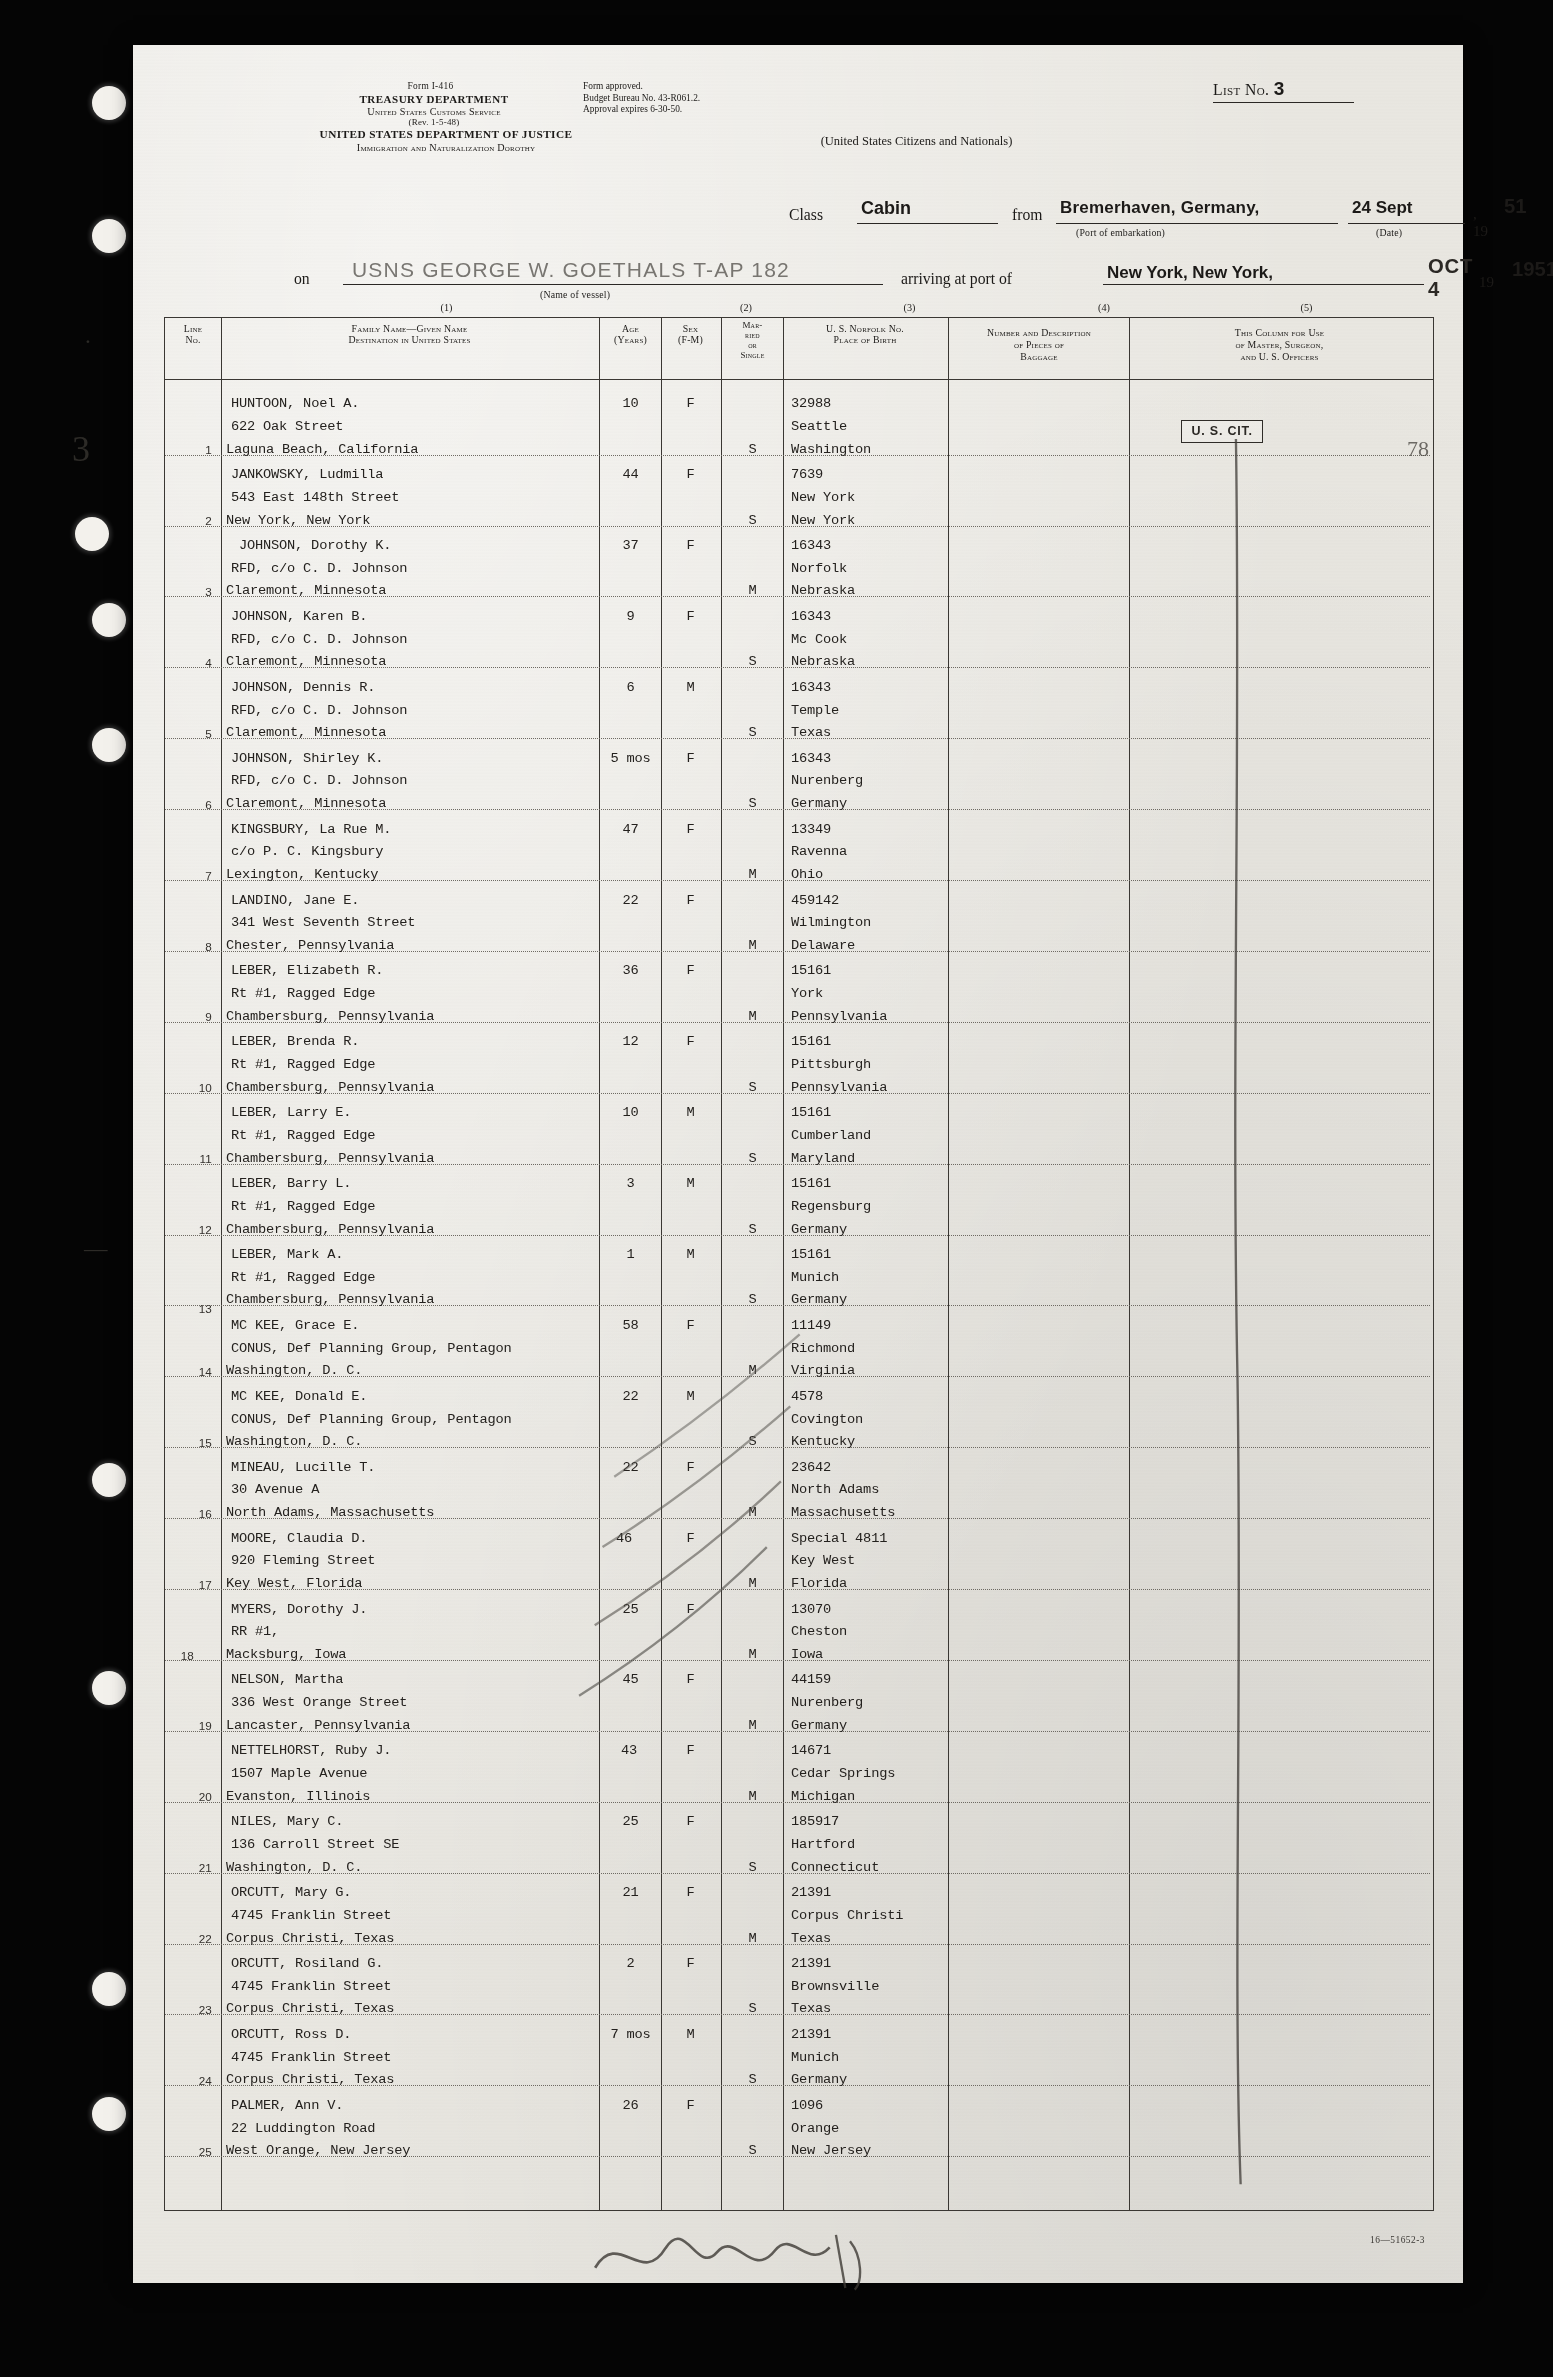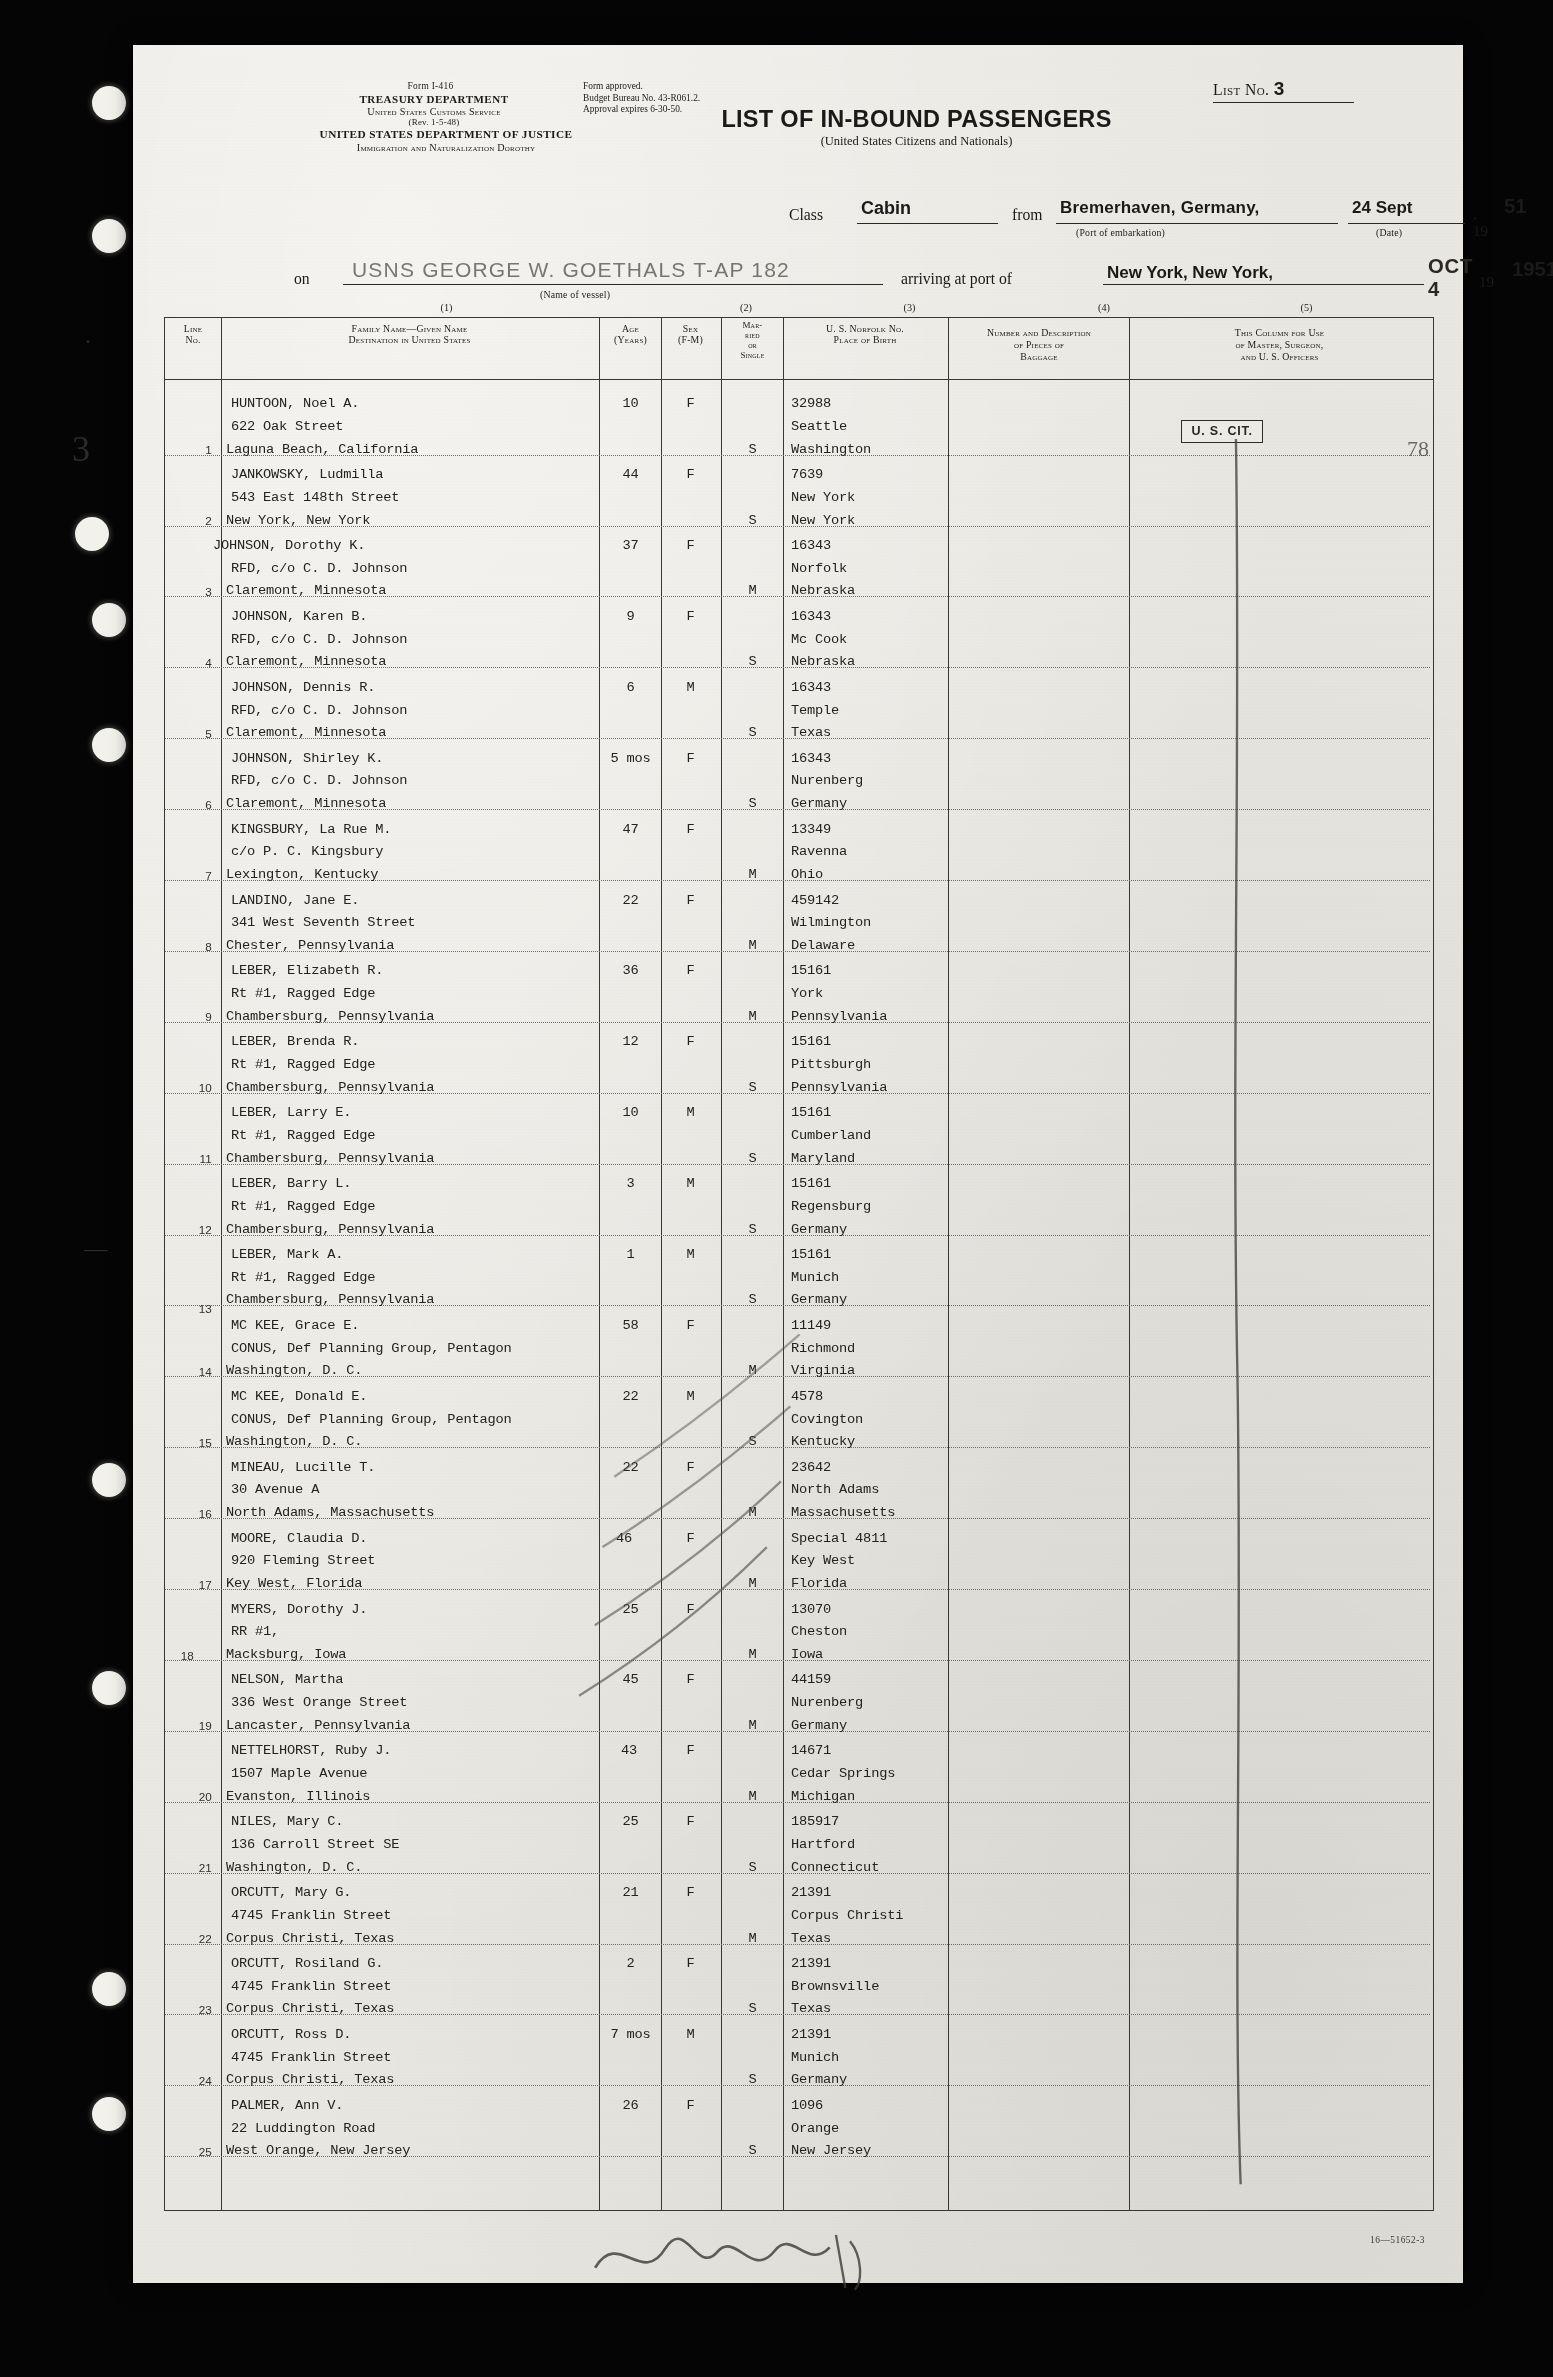"LIST OF IN-BOUND PASSENGERS" div.hdr { html: <div>LIST OF IN-BOUND PASSENGERS</div> -> none }
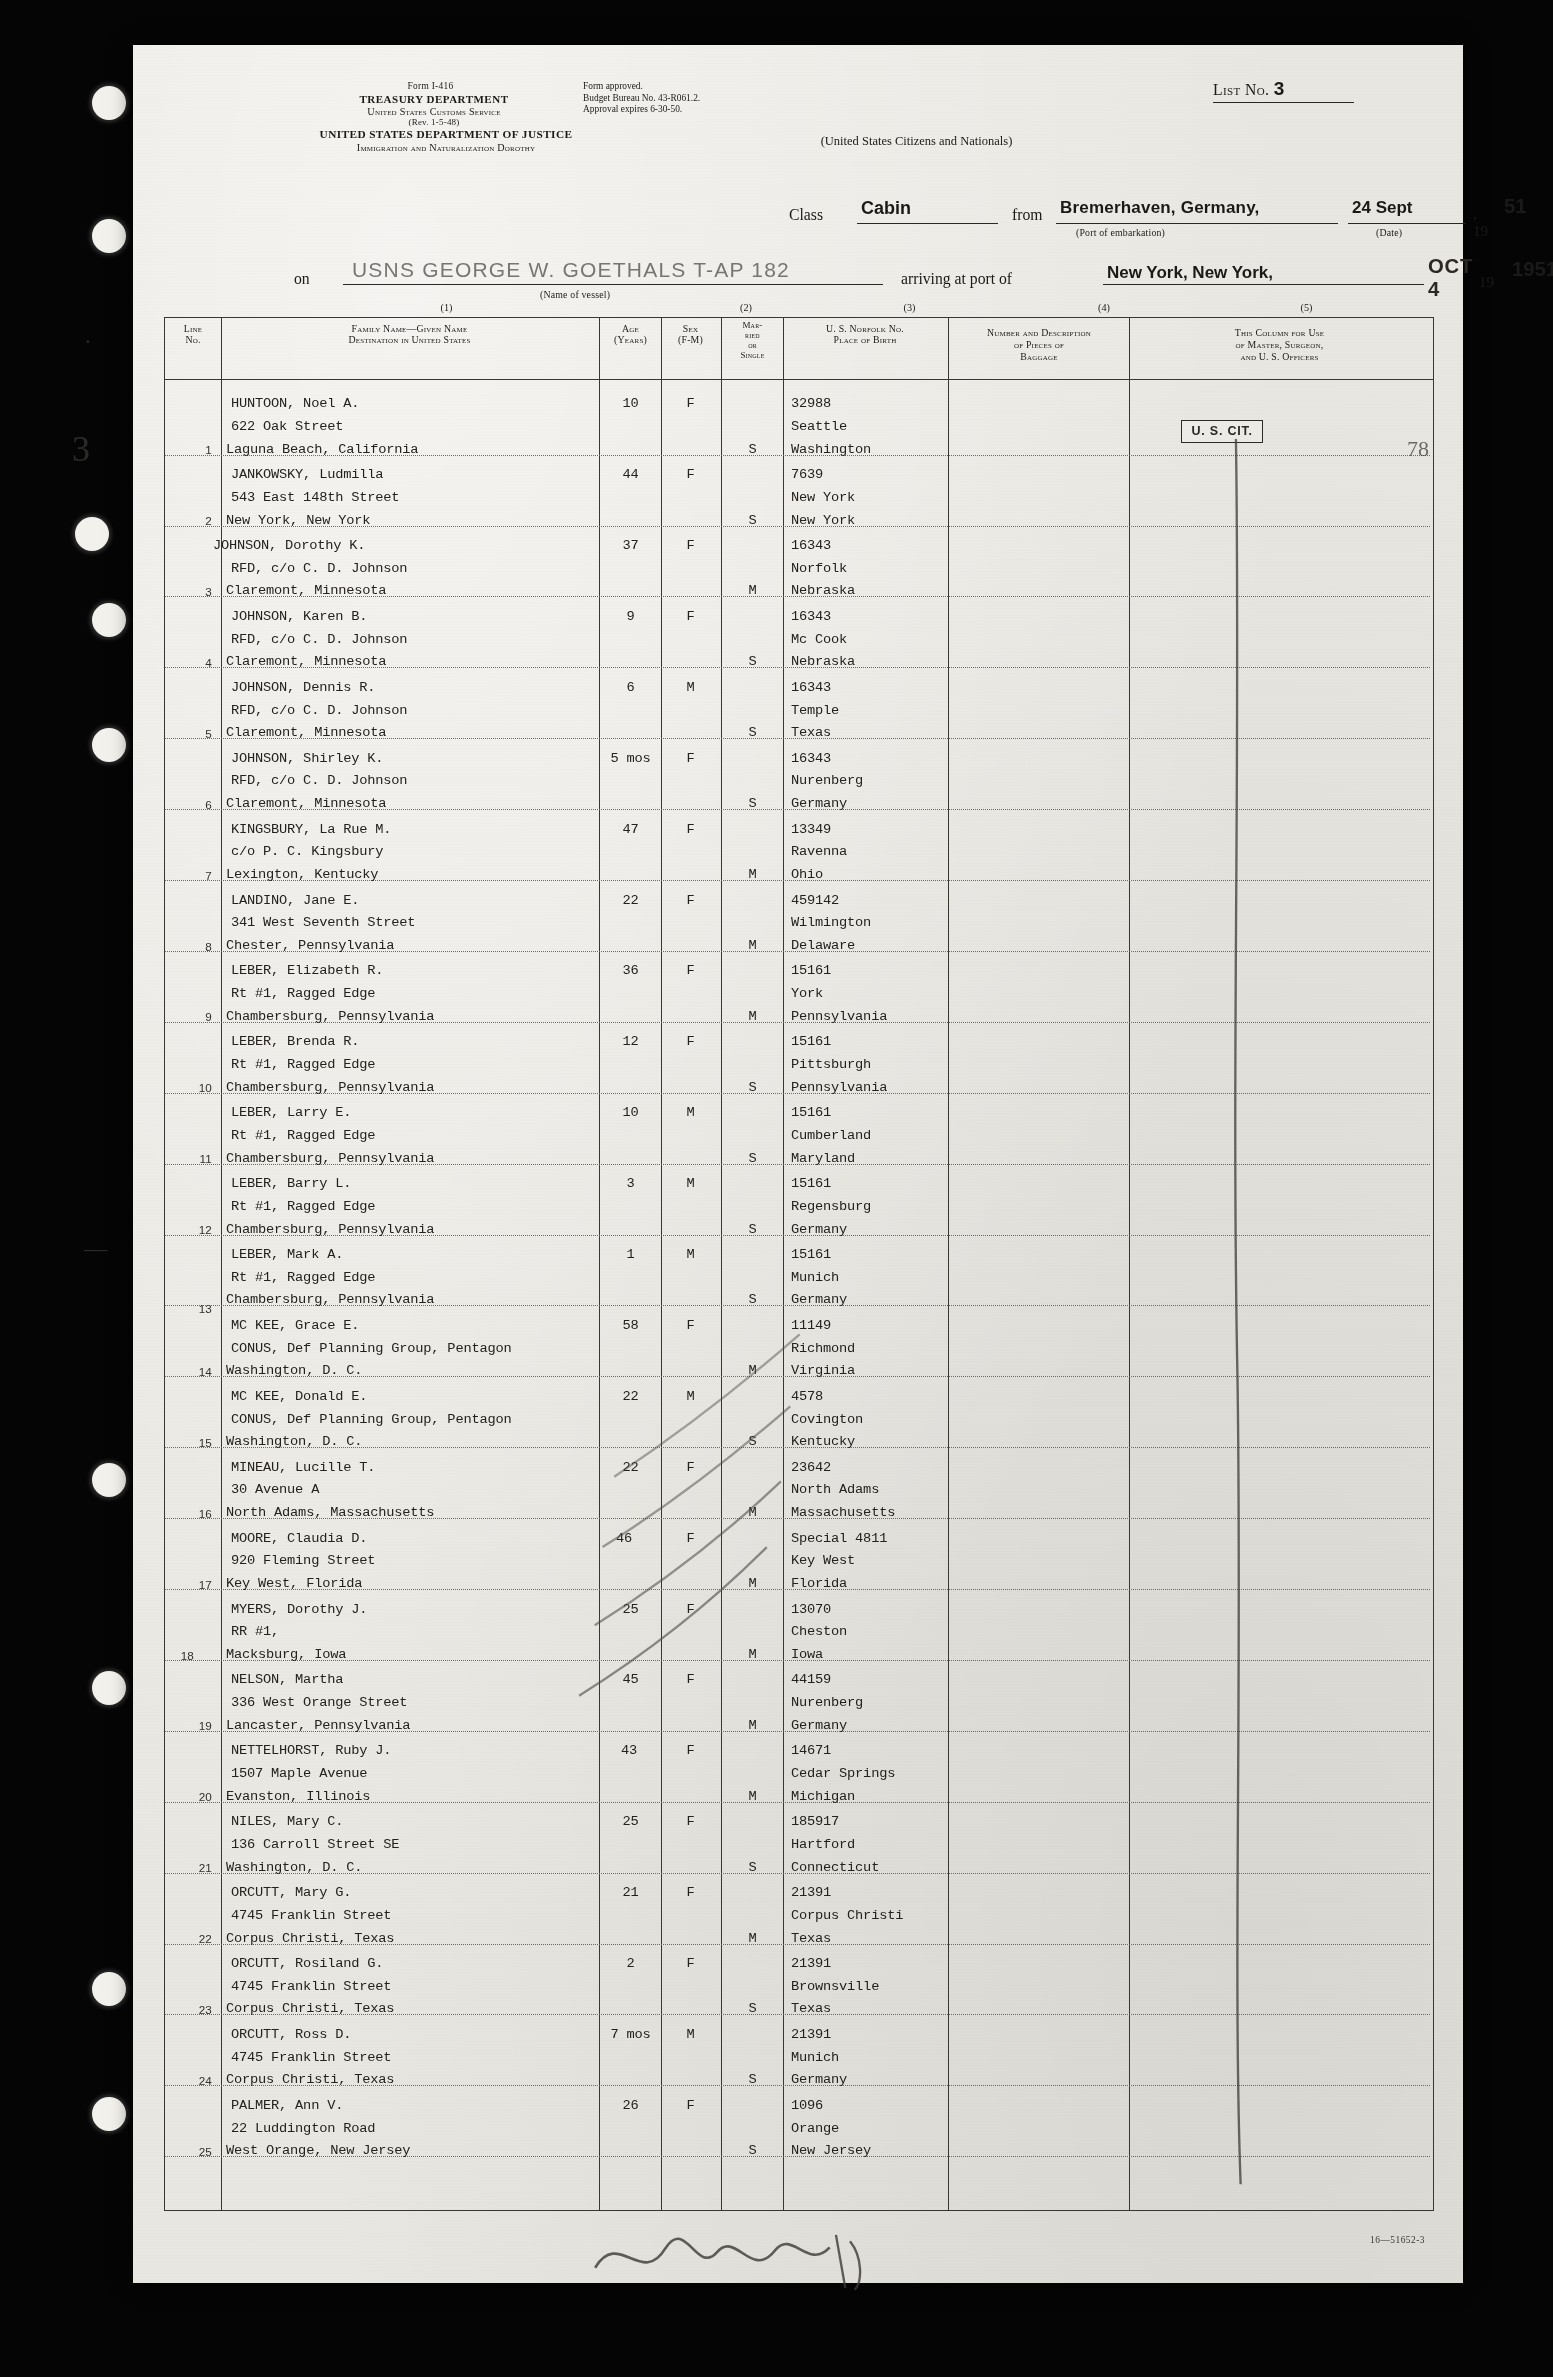"JOHNSON, Dorothy K." div.typed { left: 48px -> 74px }
